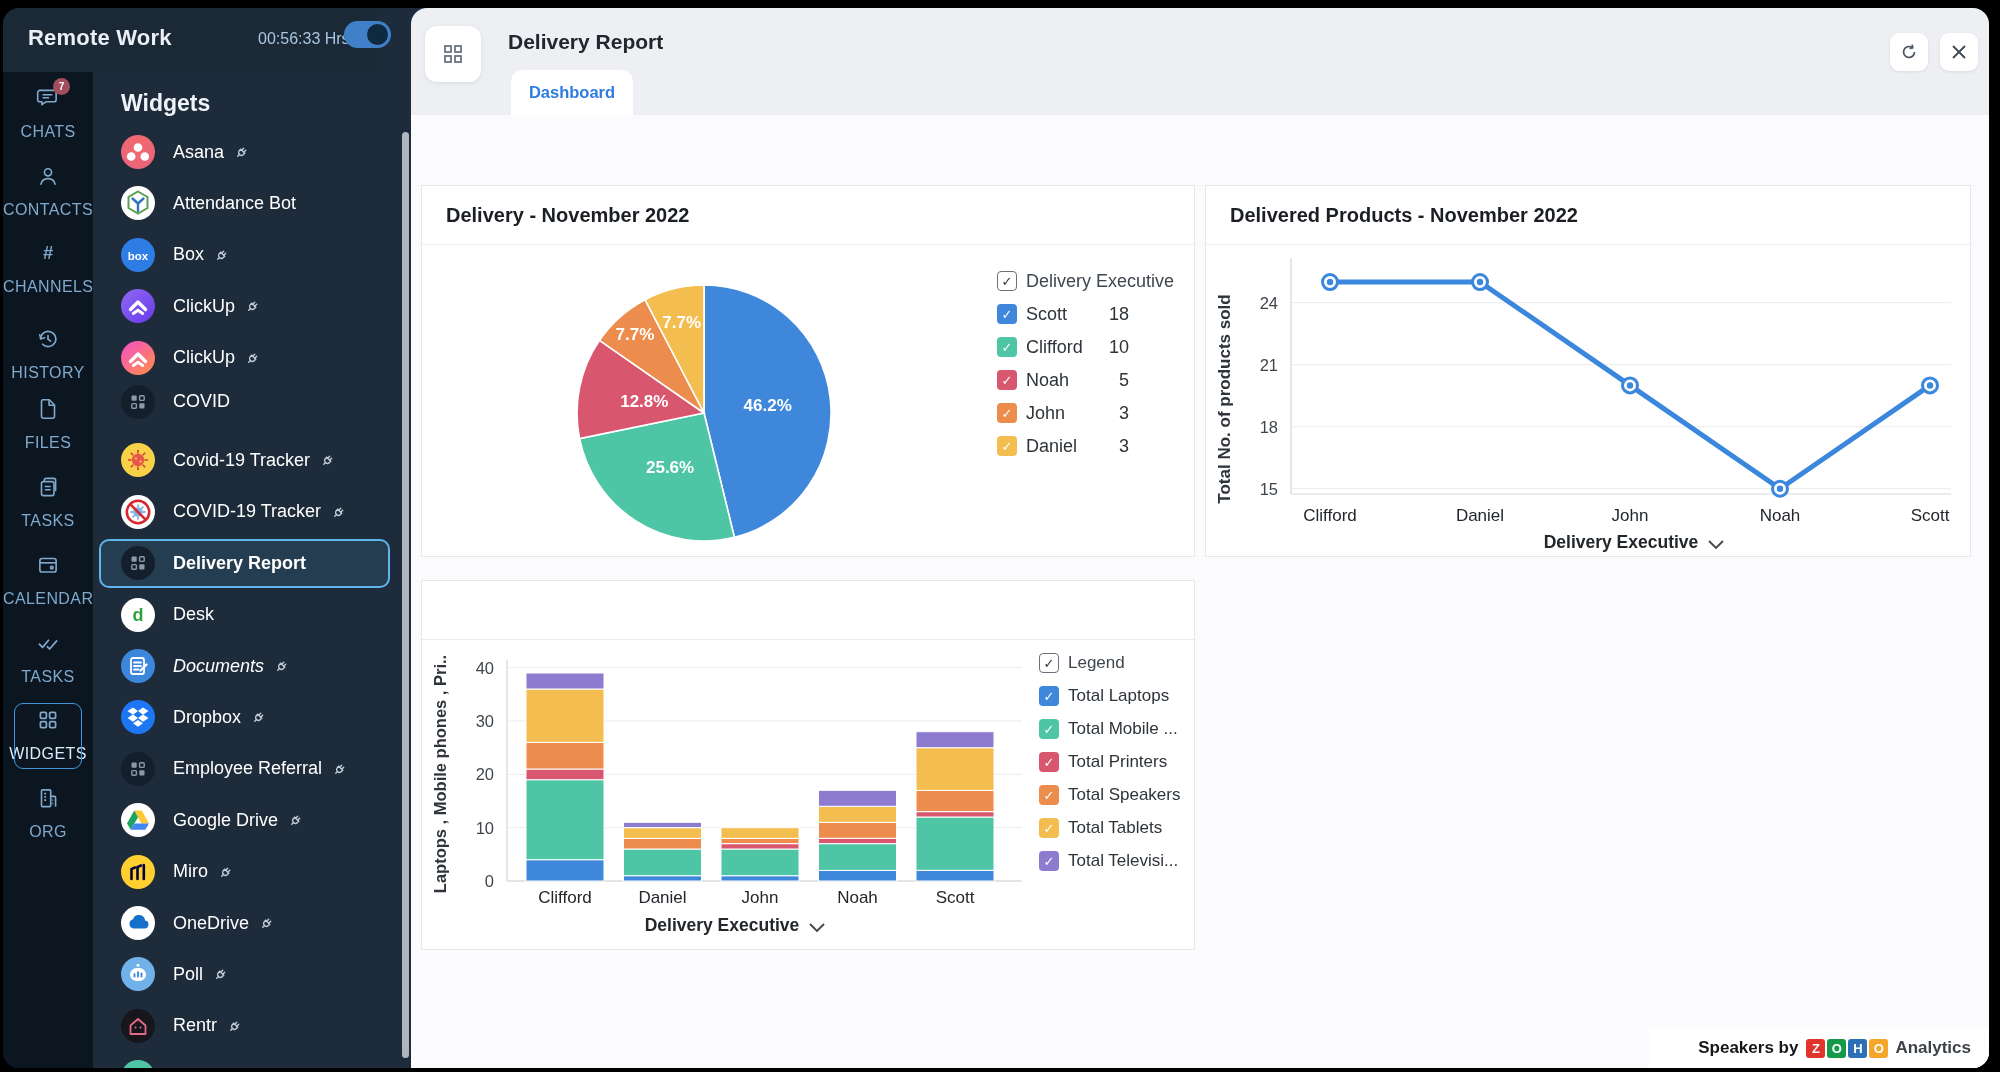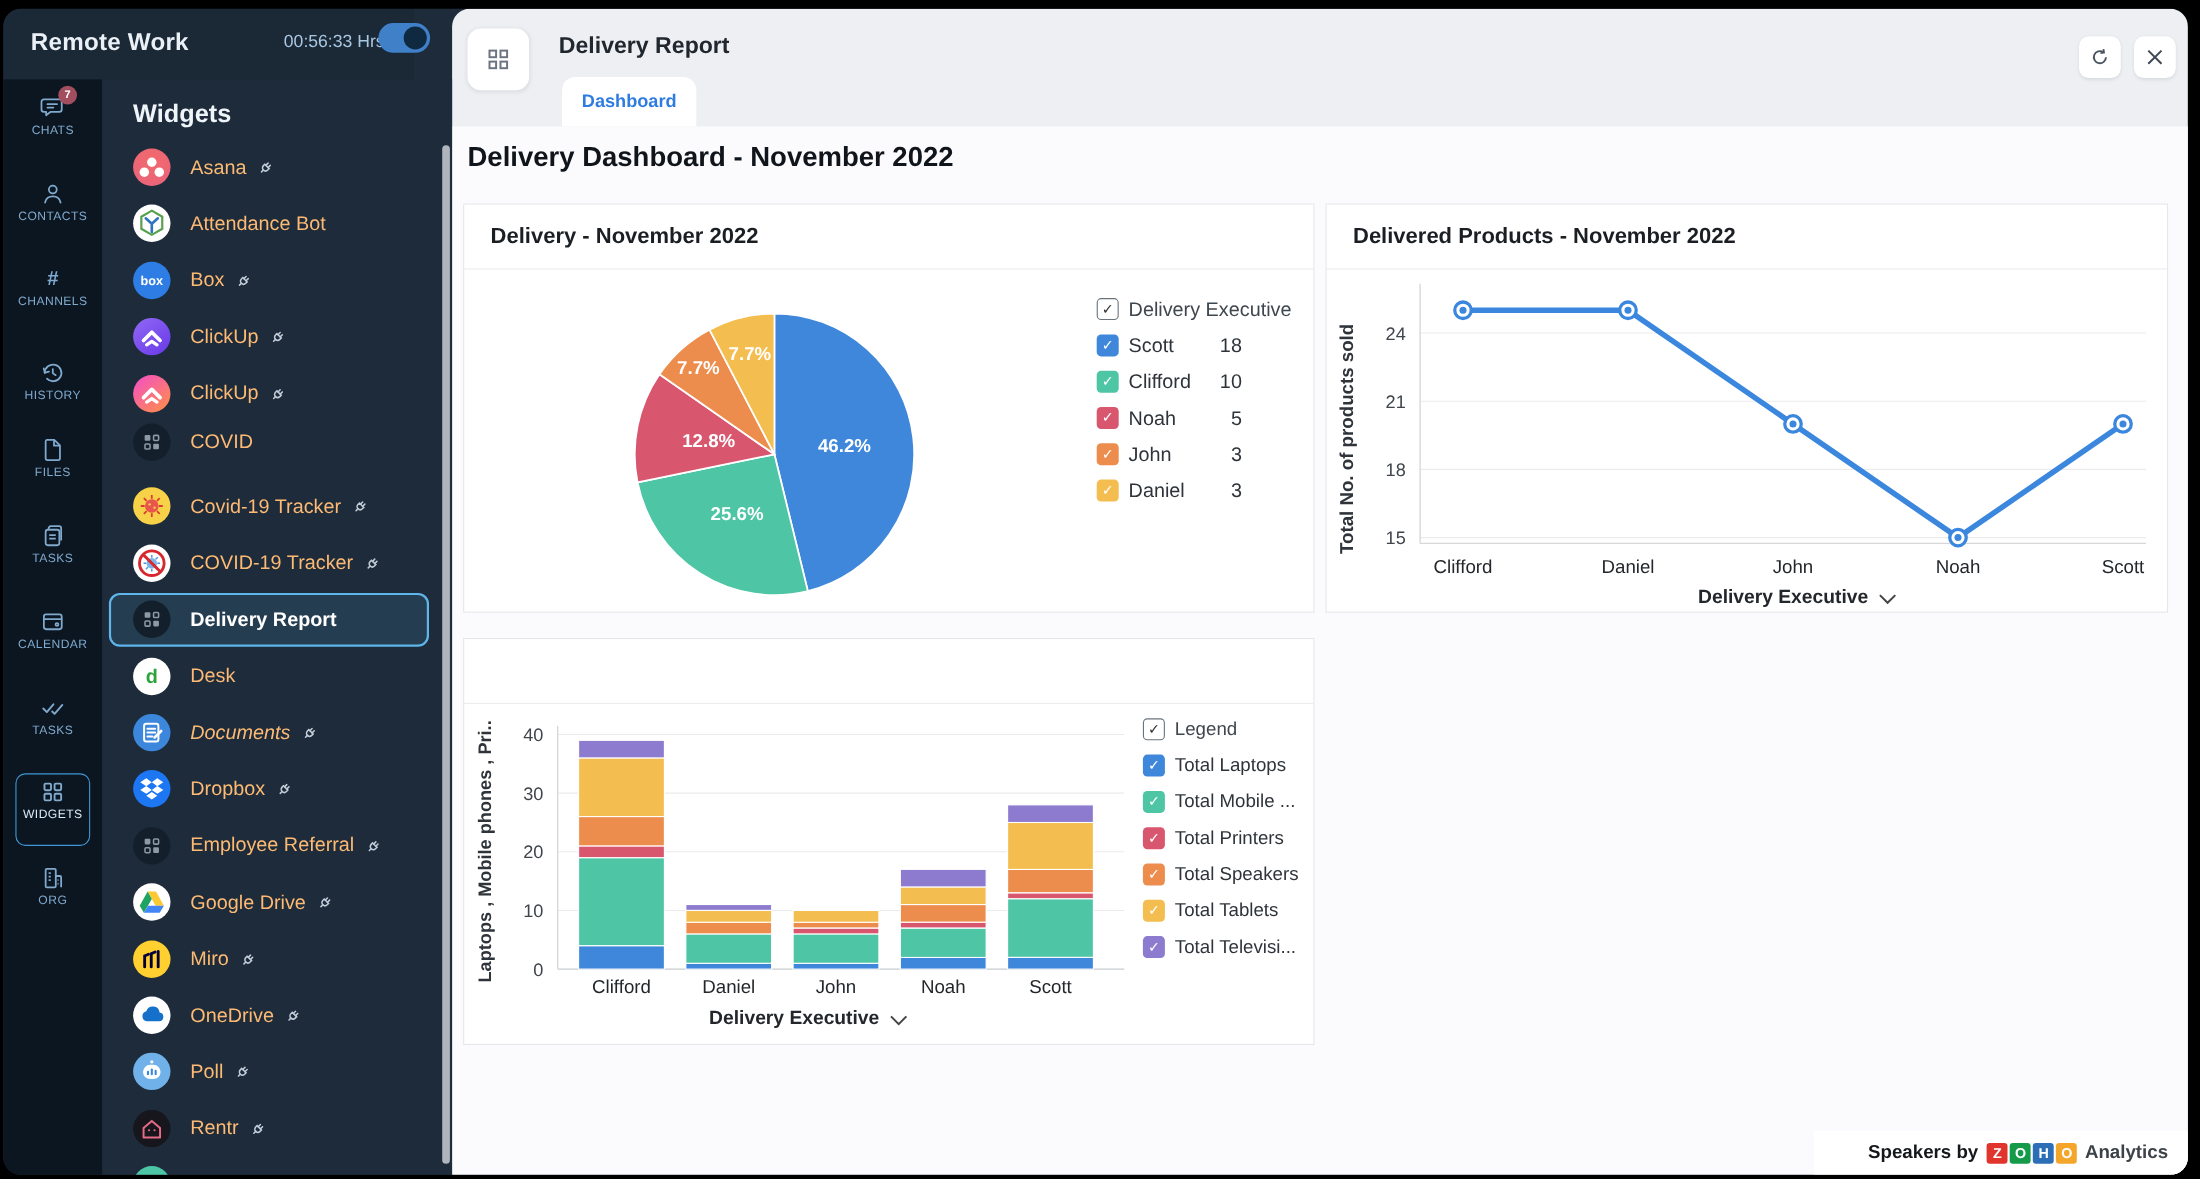"CHATS" .rail-item .rlb { font-size: 11px -> 16px; margin-top: 2px -> 12px }
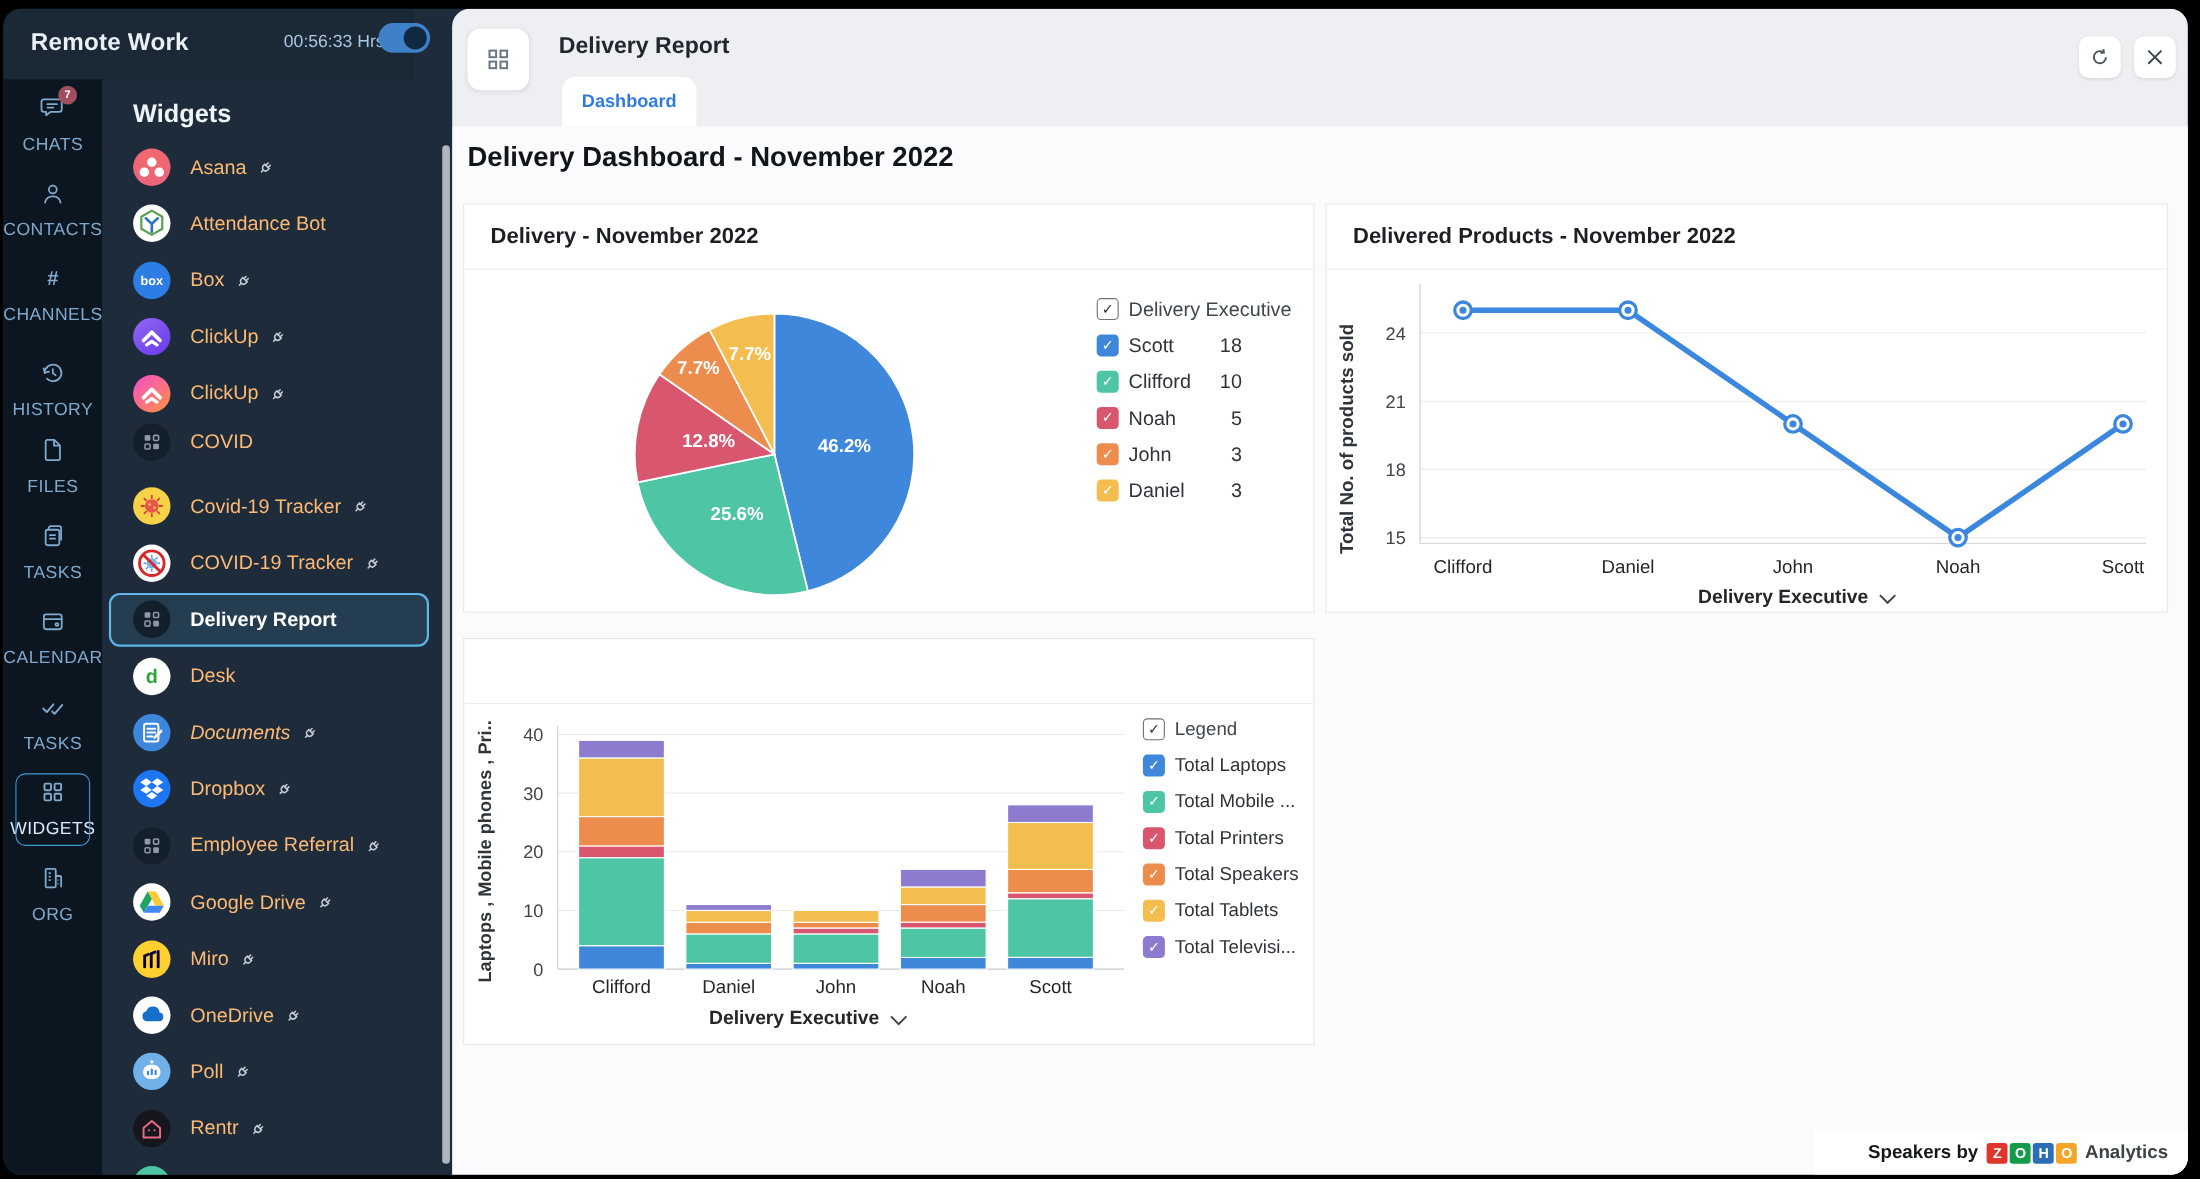"Asana" .wlabel { color: #fdba74 -> #ffffff }
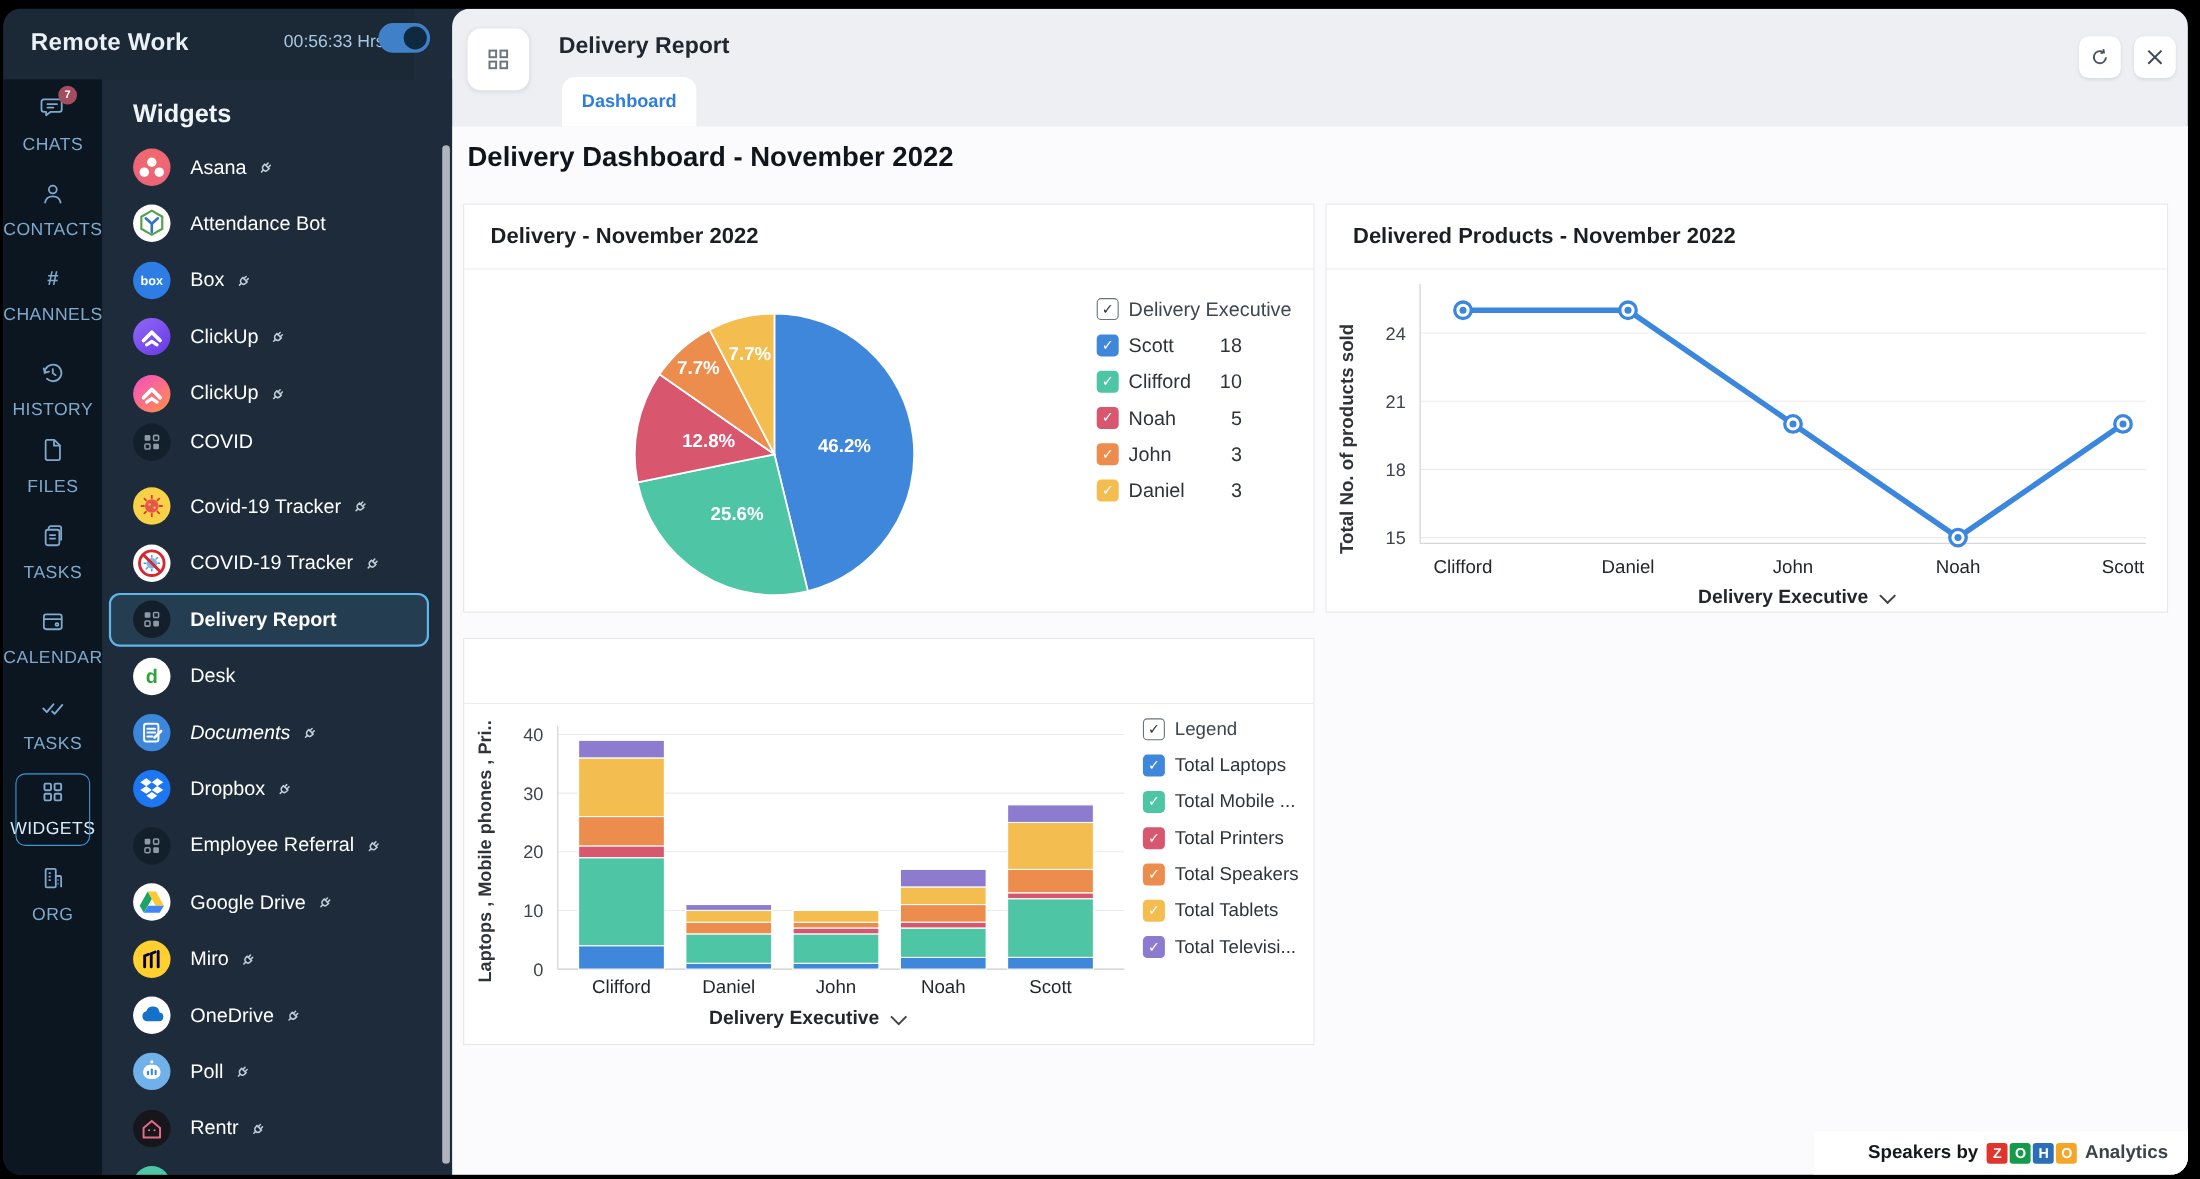"Delivery Dashboard - November 2022" div { html: <div>Delivery Dashboard - November 2022</div> -> none }
